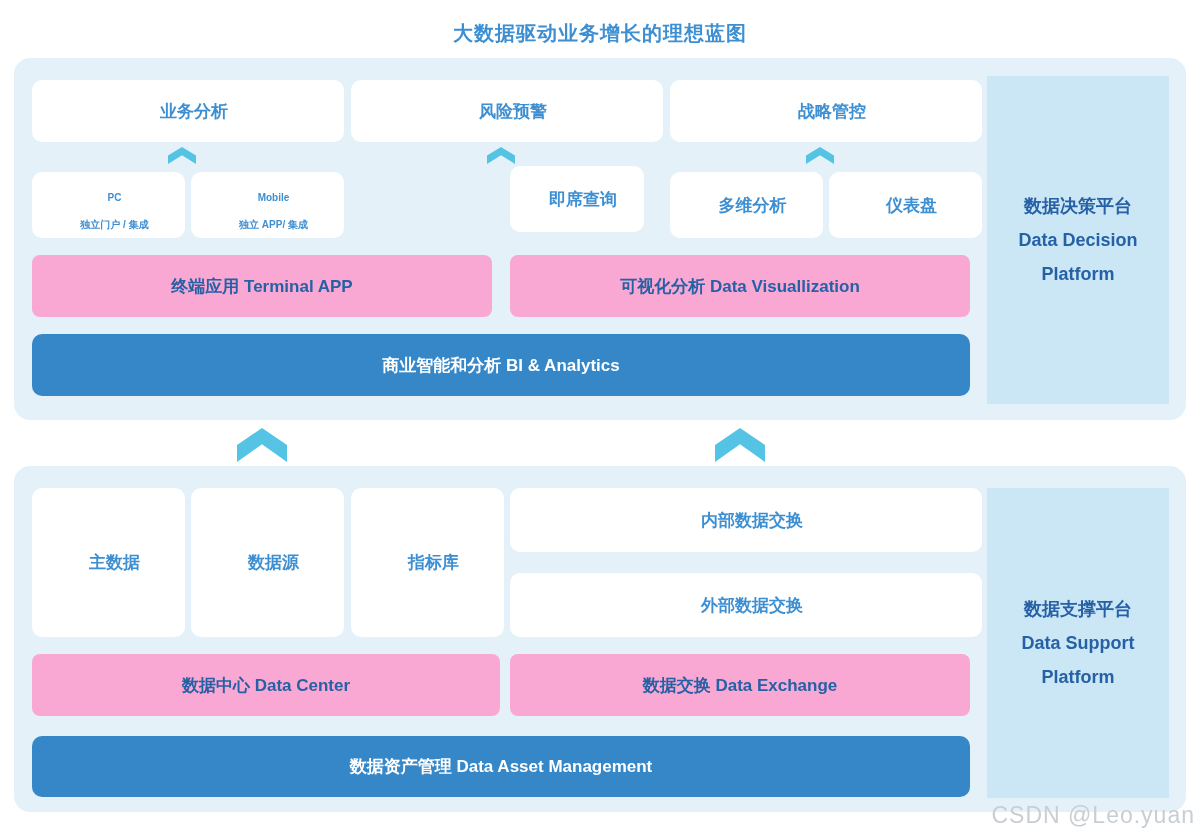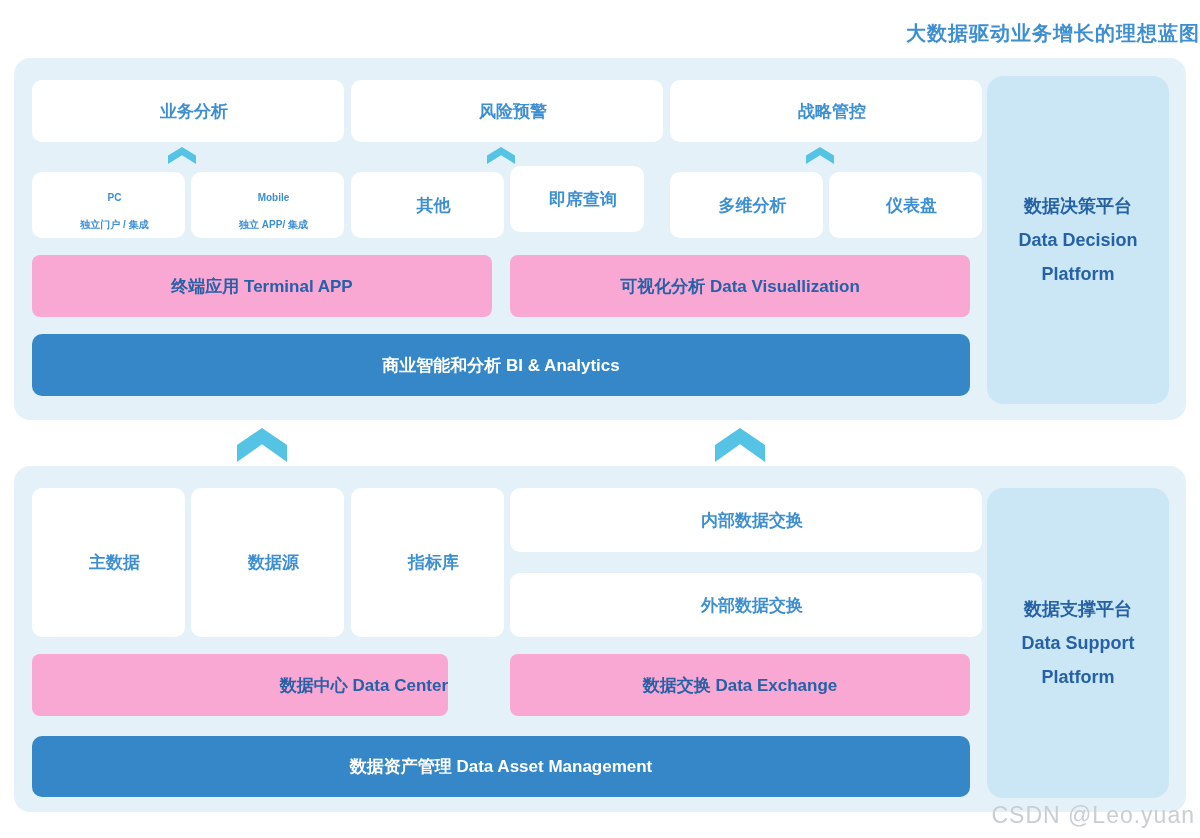"大数据驱动业务增长的理想蓝图" .title { text-align: right -> center }
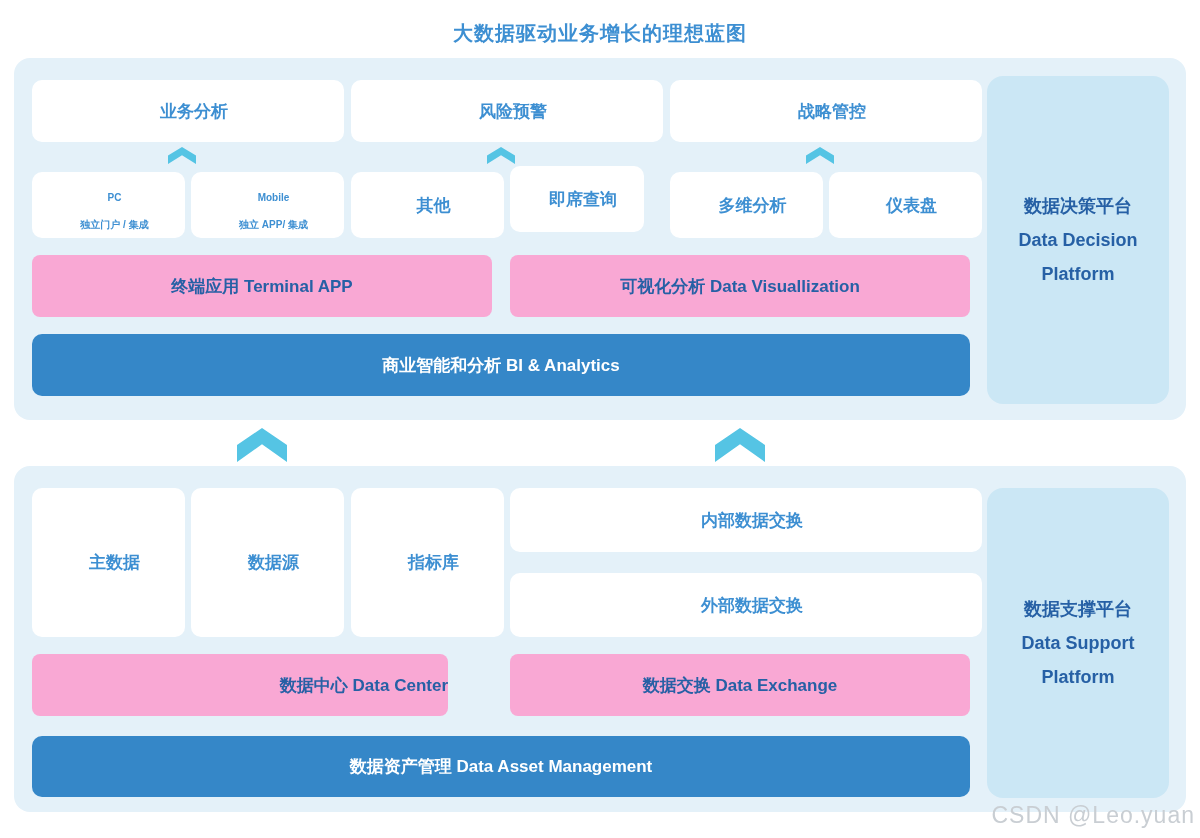"其他" div.box { html: <div> <span>其他</span> </div> -> none }
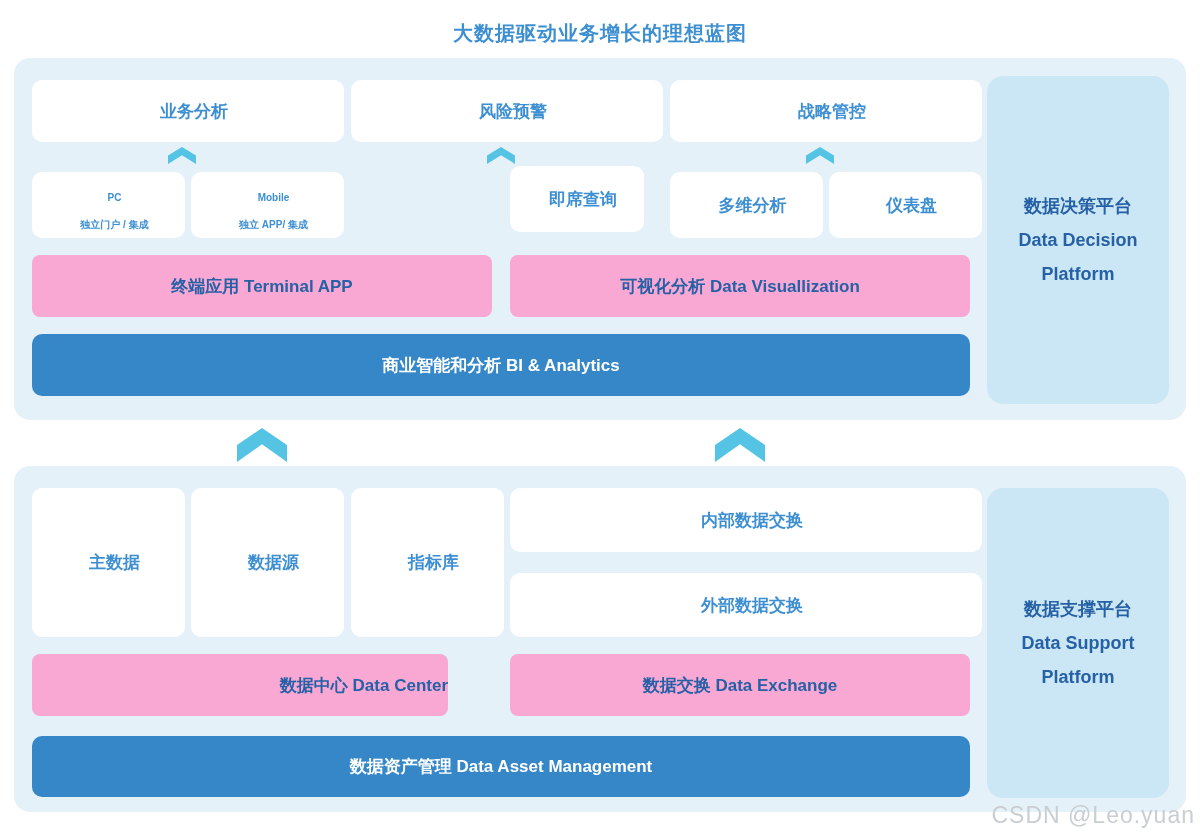"数据决策平台" .panel { border-radius: 16px -> 0 }
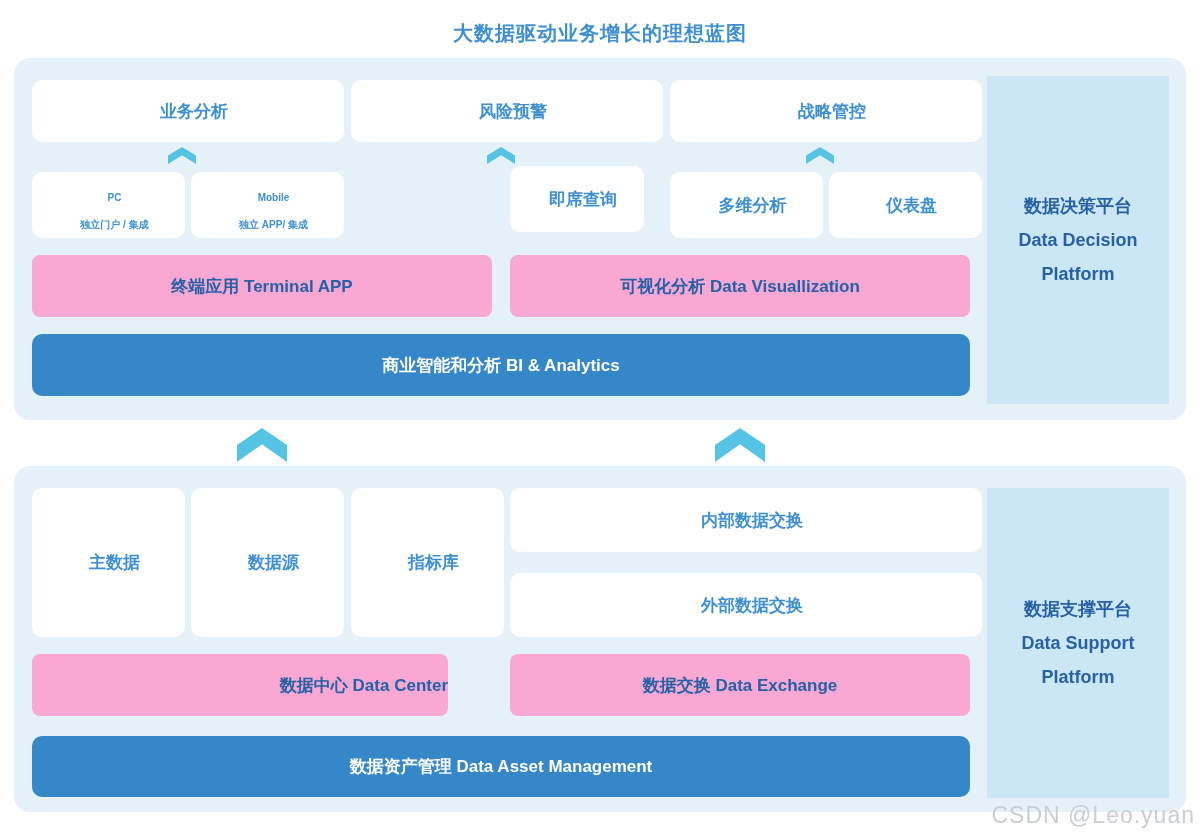"数据中心 Data Center" div.box { justify-content: flex-end -> none; width: 416px -> 468px }
